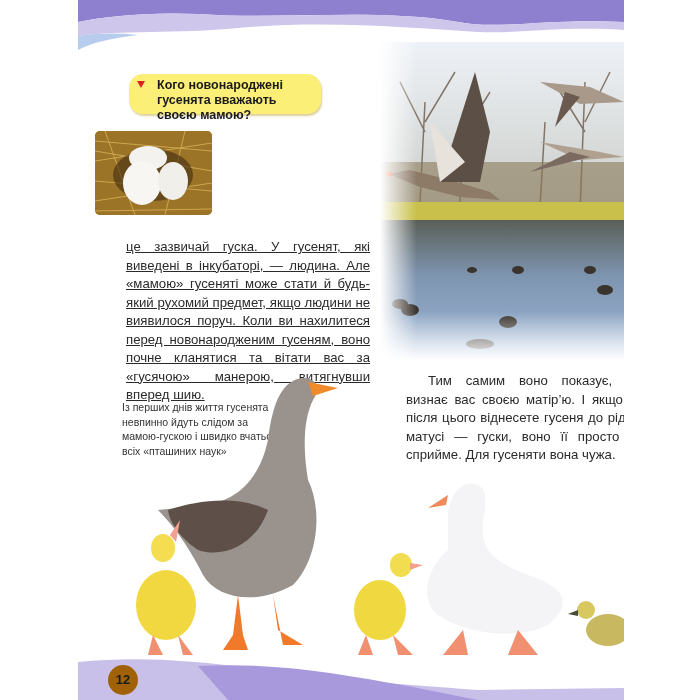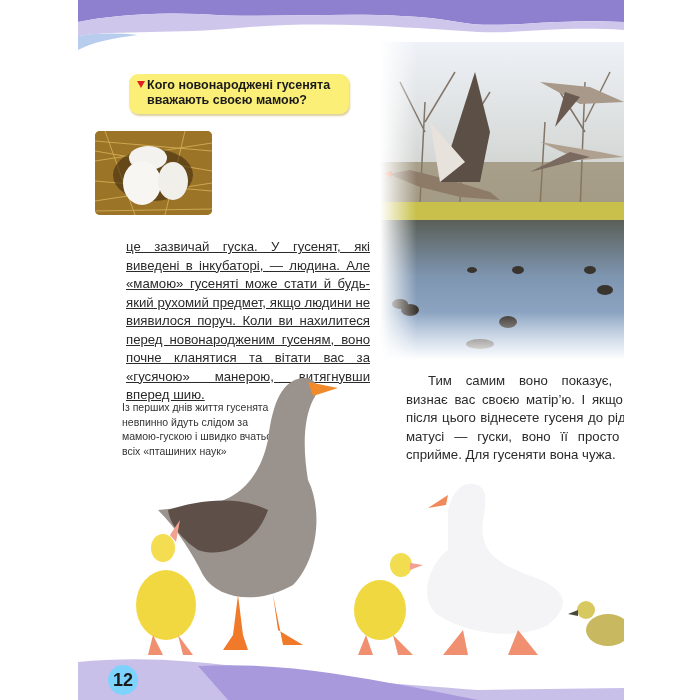"Кого новонароджені гусенята вважають" .question-box { border-radius: 9px -> 14px; padding: 4px 8px 4px 18px -> 4px 8px 4px 28px; width: 220px -> 192px }
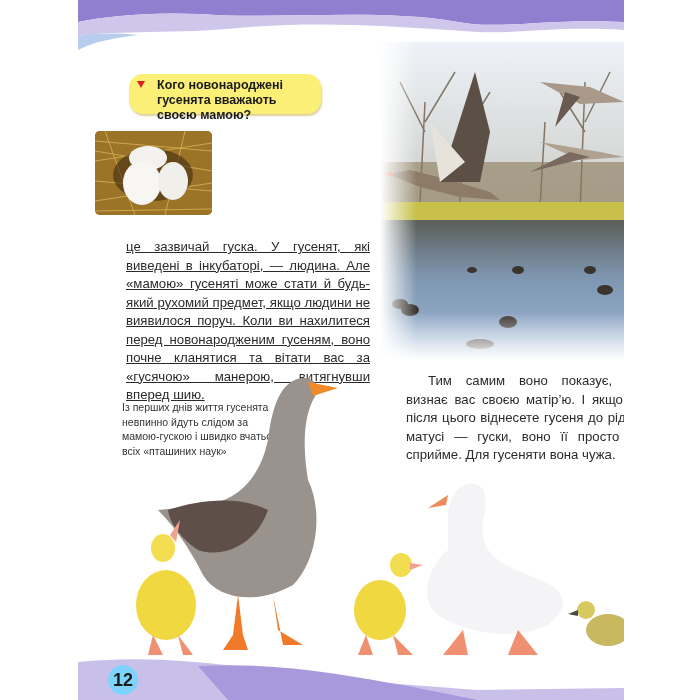"12" .page-number { background: #7dd3fc -> #a16207; font-size: 18px -> 13px }
